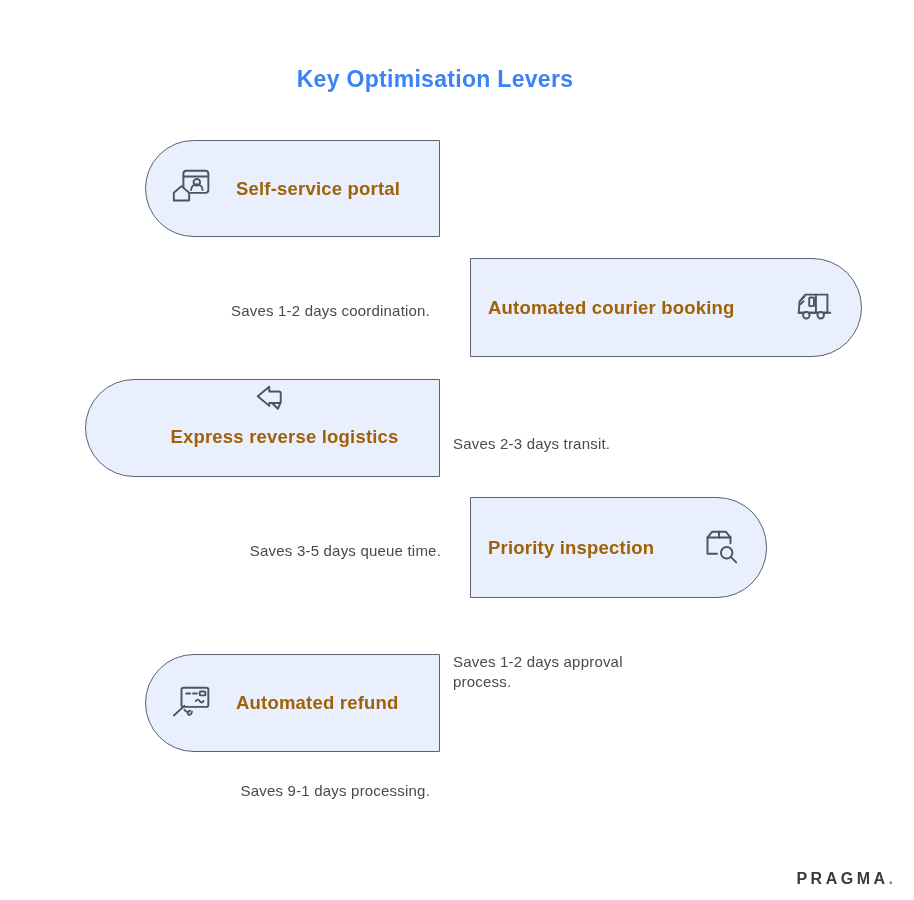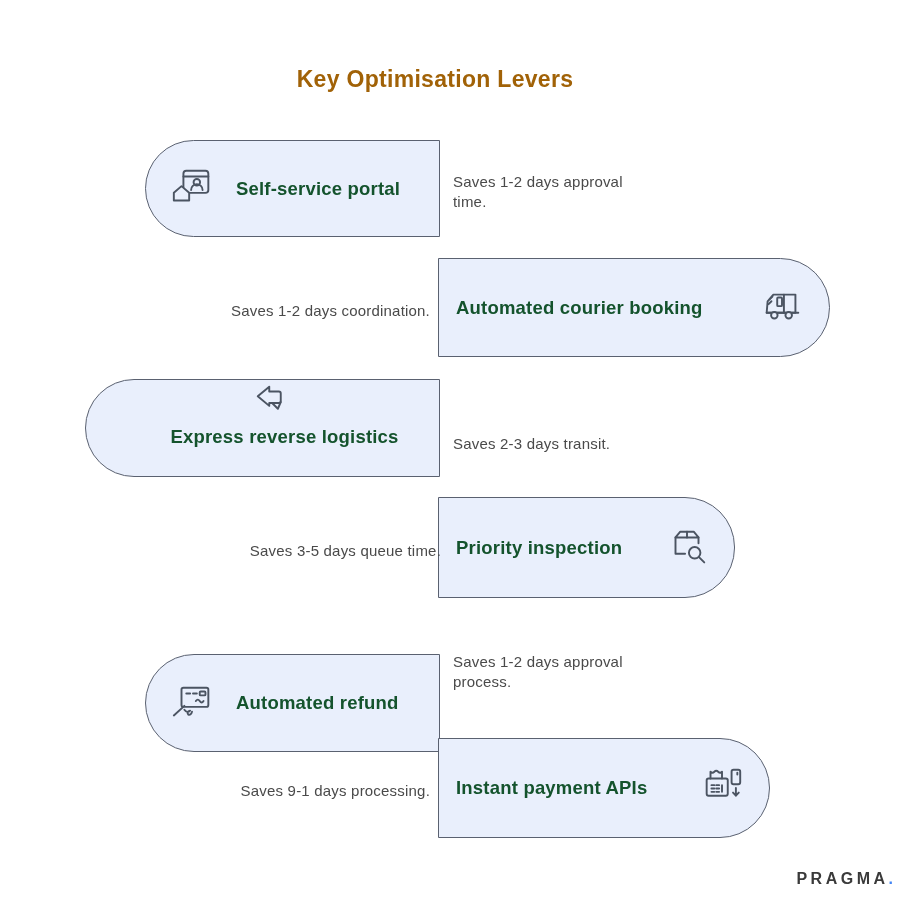"Key Optimisation Levers" .title { color: #a16207 -> #3b82f6 }
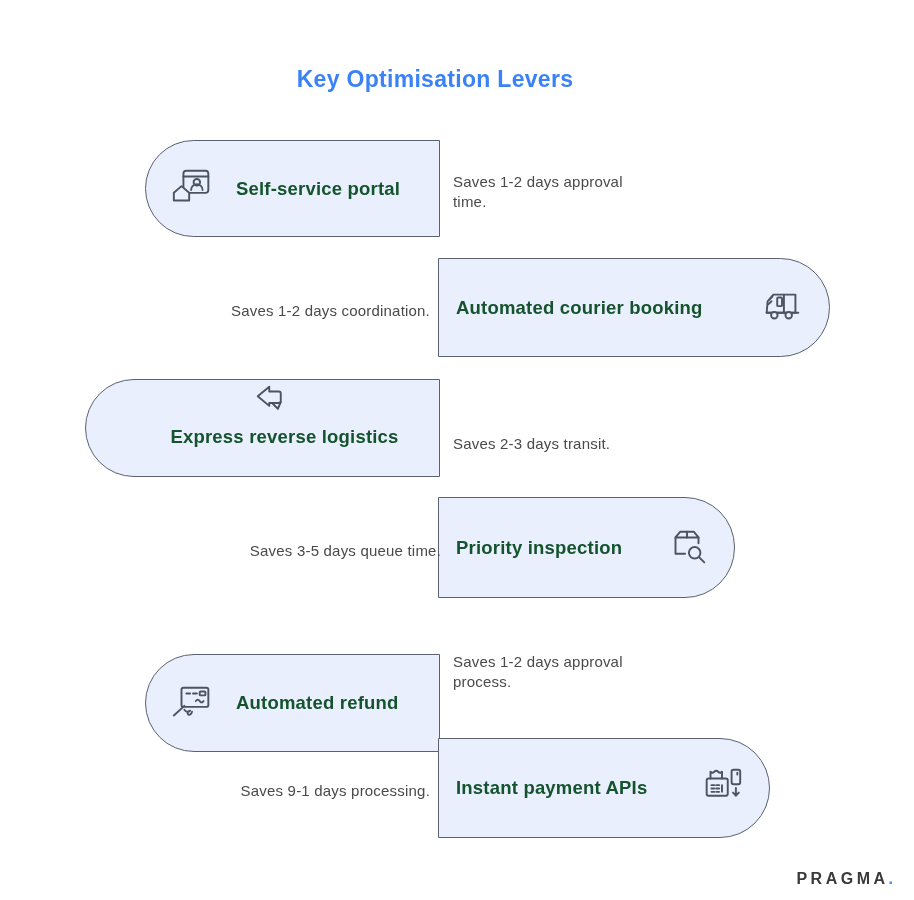"Self-service portal" .card-label { color: #14532d -> #a16207 }
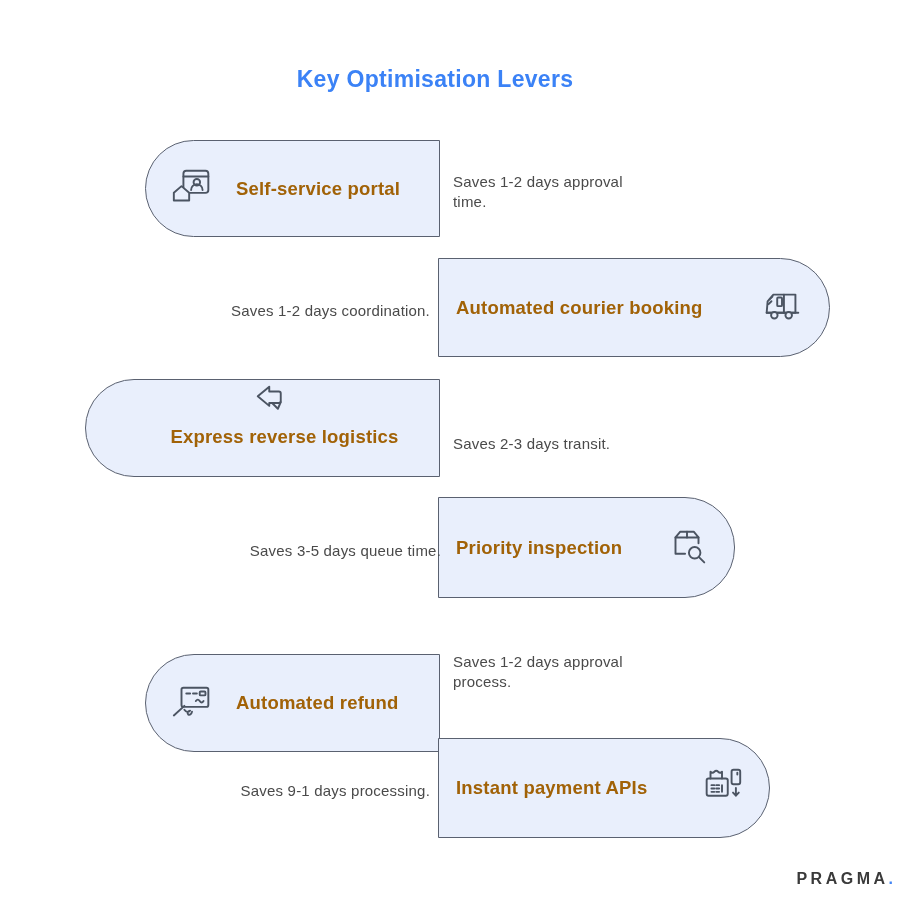"Saves 1-2 days approval time." div.benefit { html: <div>Saves 1-2 days approval time.</div> -> none }
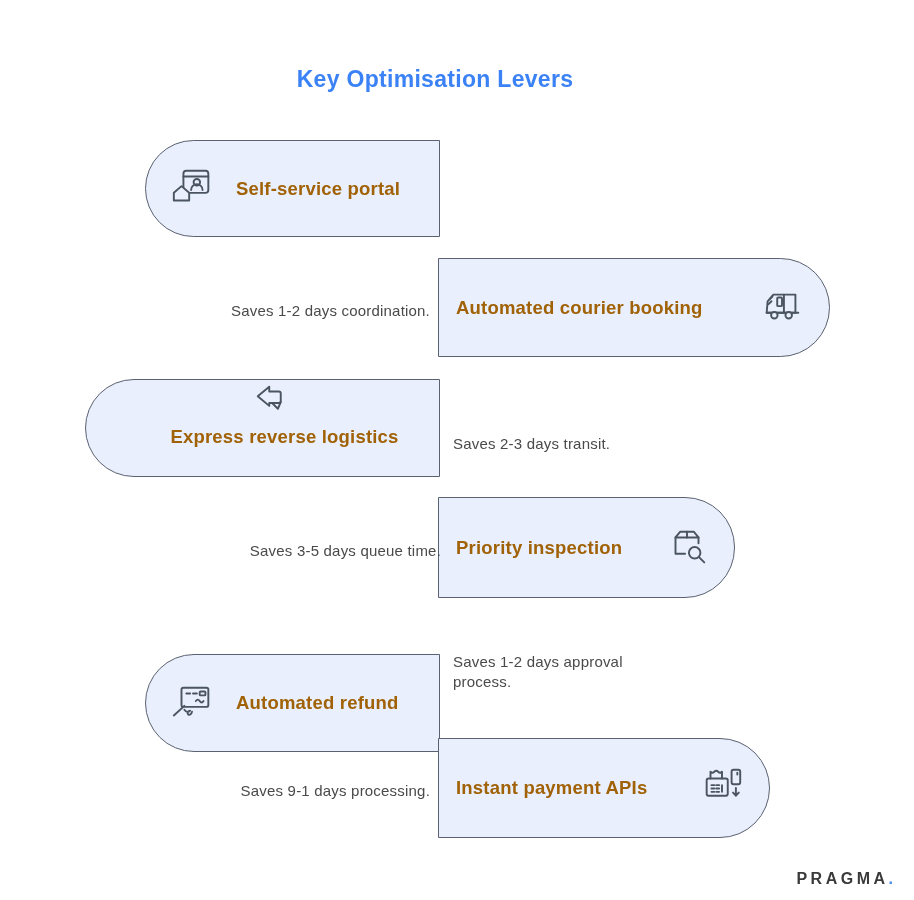"Automated courier booking" .card.right-cap { margin-left: none -> 32px }
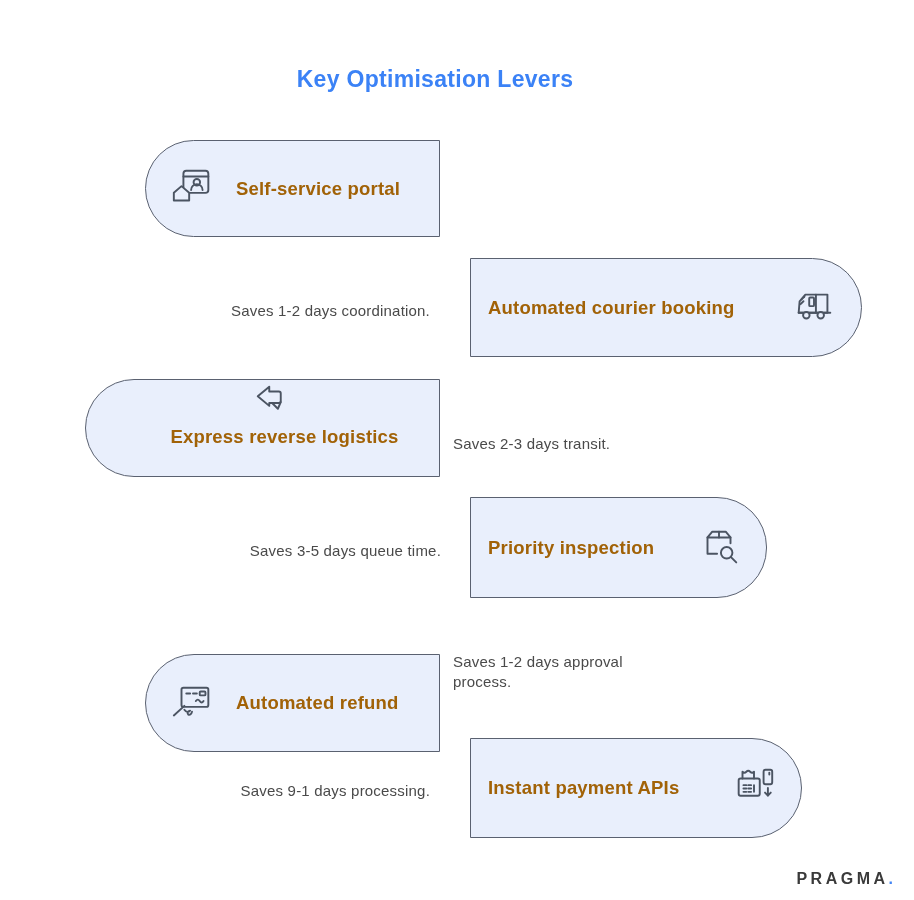"Instant payment APIs" div.card { html: <div> <span>Instant payment APIs</span> <span> <svg> <path></path> <rect></rect> <line></line> <line></line> <line></line> <line></line> <line></line> <line></line> <line></line> <rect></rect> <line></line> <path></path> </svg> </span> </div> -> none }
